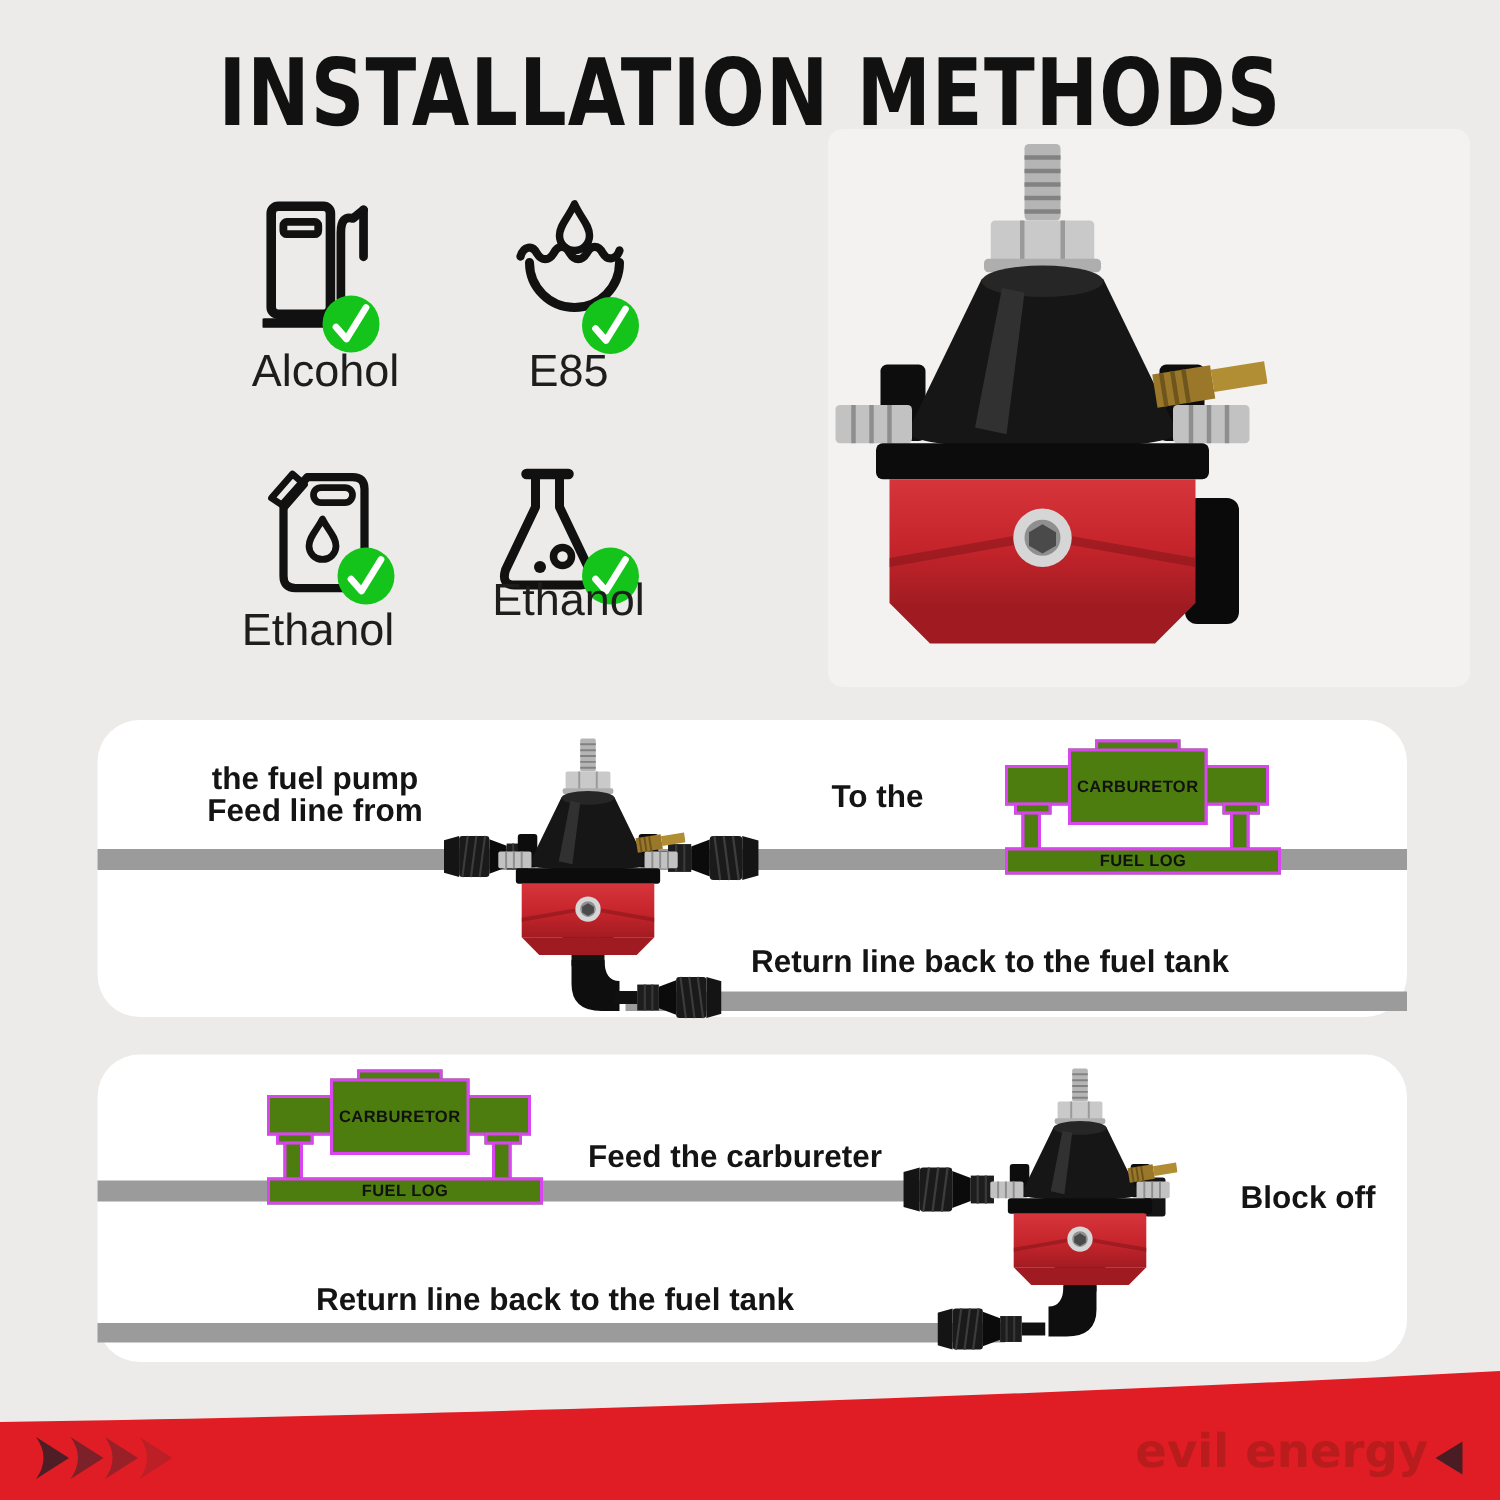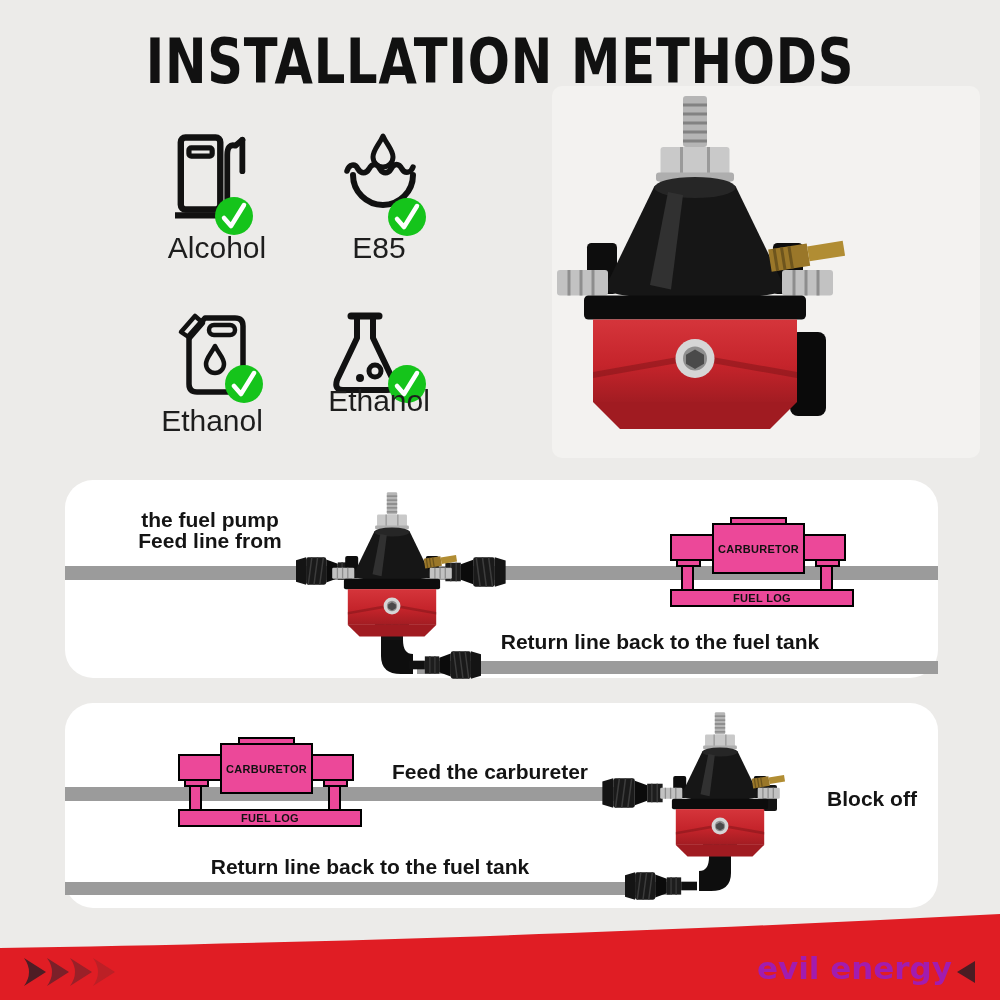"To the" div { html: none -> <div>To the</div> }
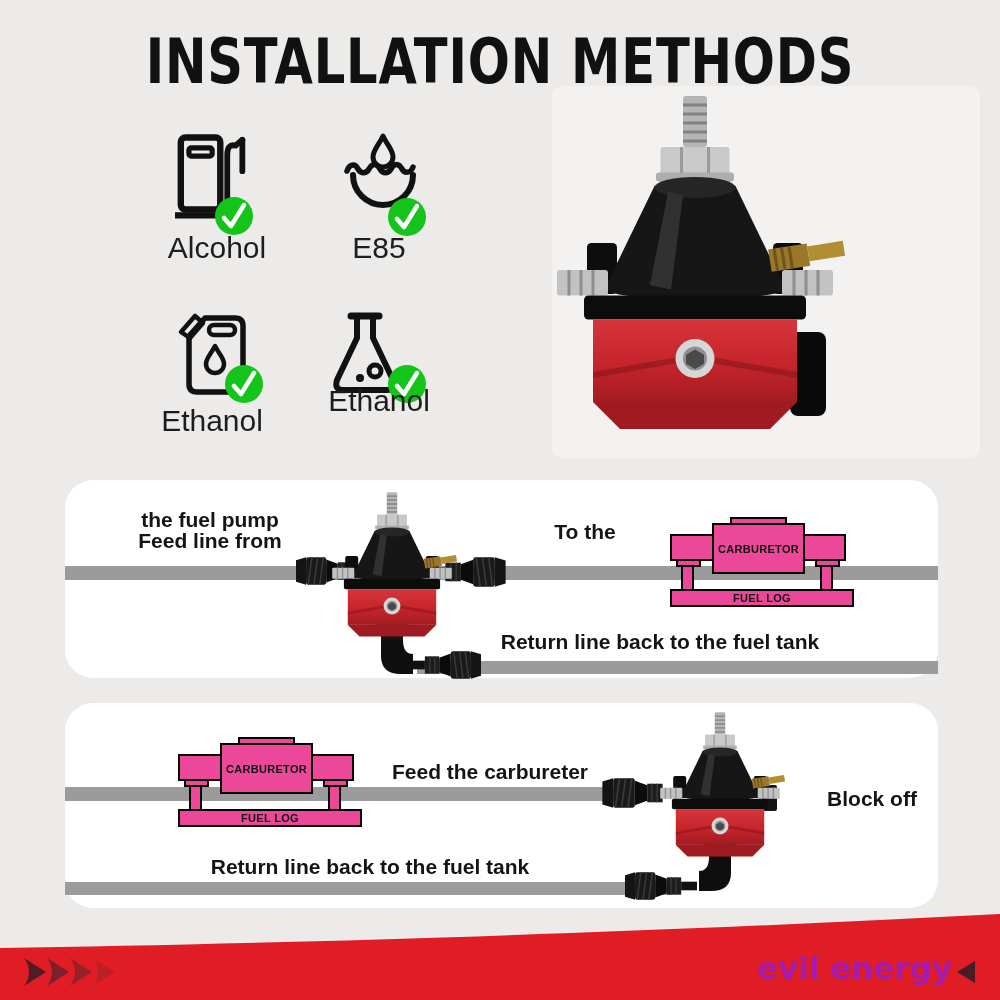"CARBURETOR" .carb > div { background: #ec4899 -> #4d7c0f; border: 2px solid #000000 -> 2px solid #d946ef; margin-top: 24px -> none }
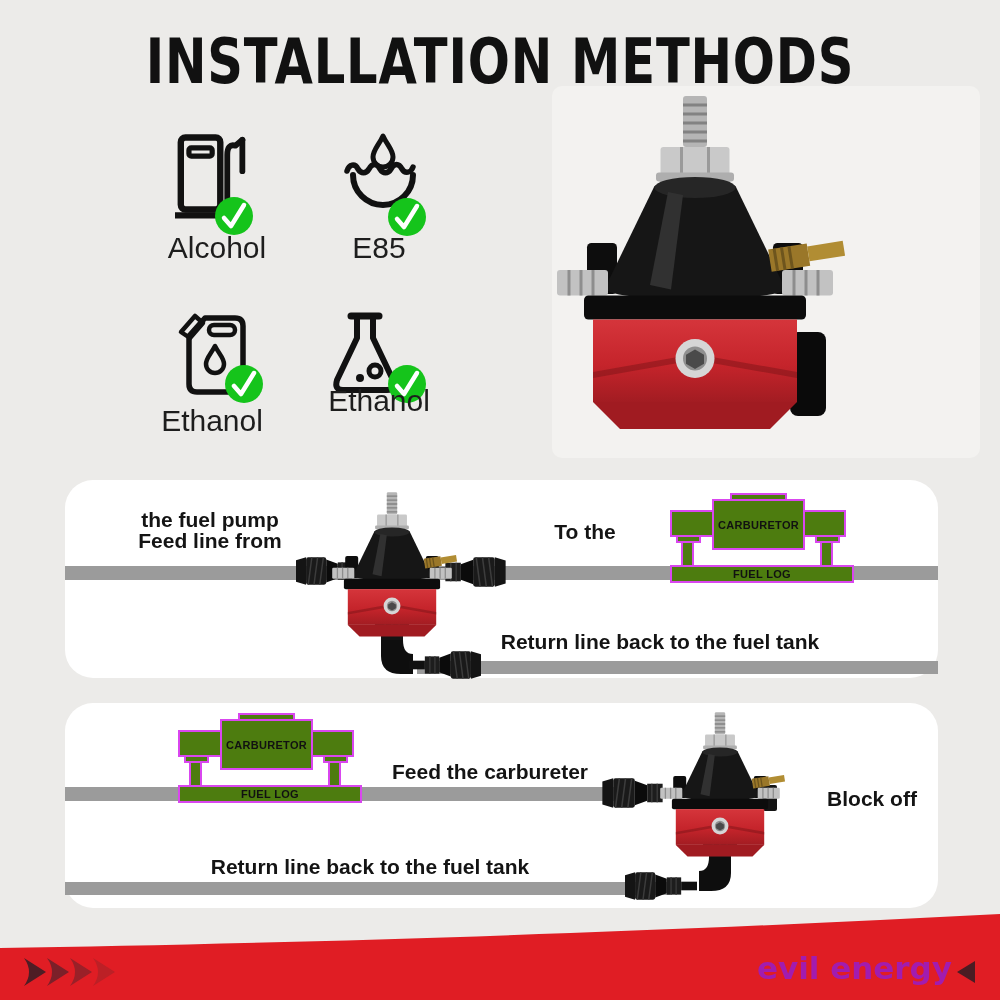"evil energy" .brand { color: #a21caf -> #b91c1c }
